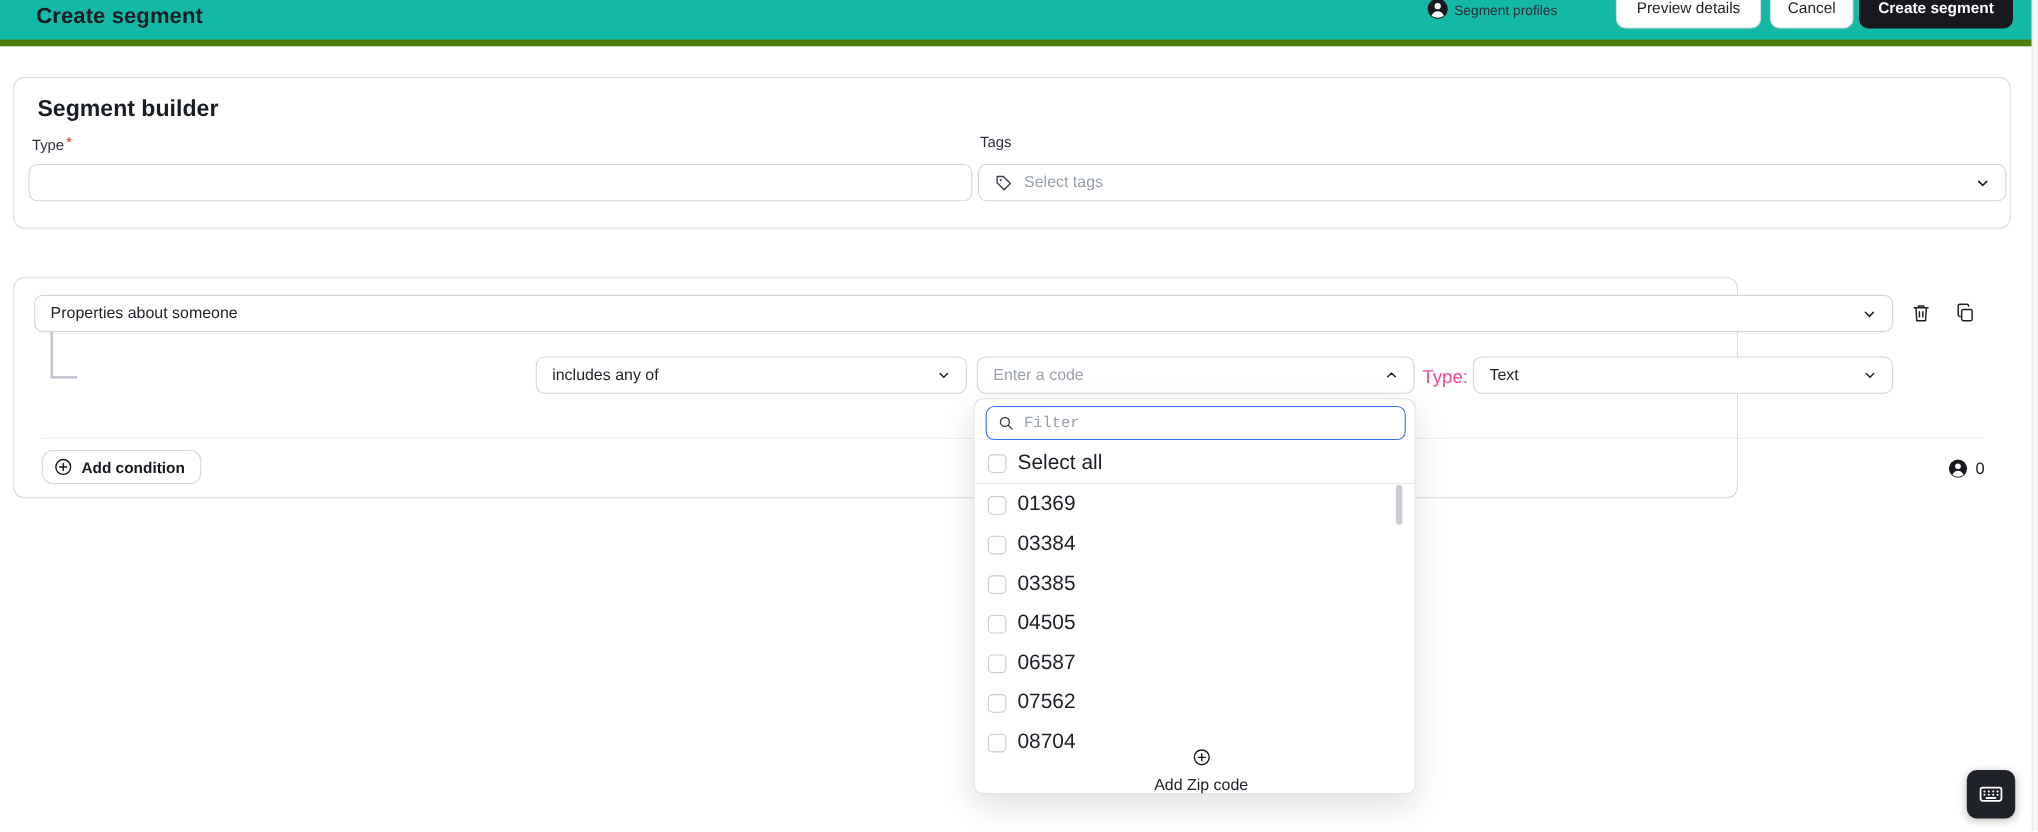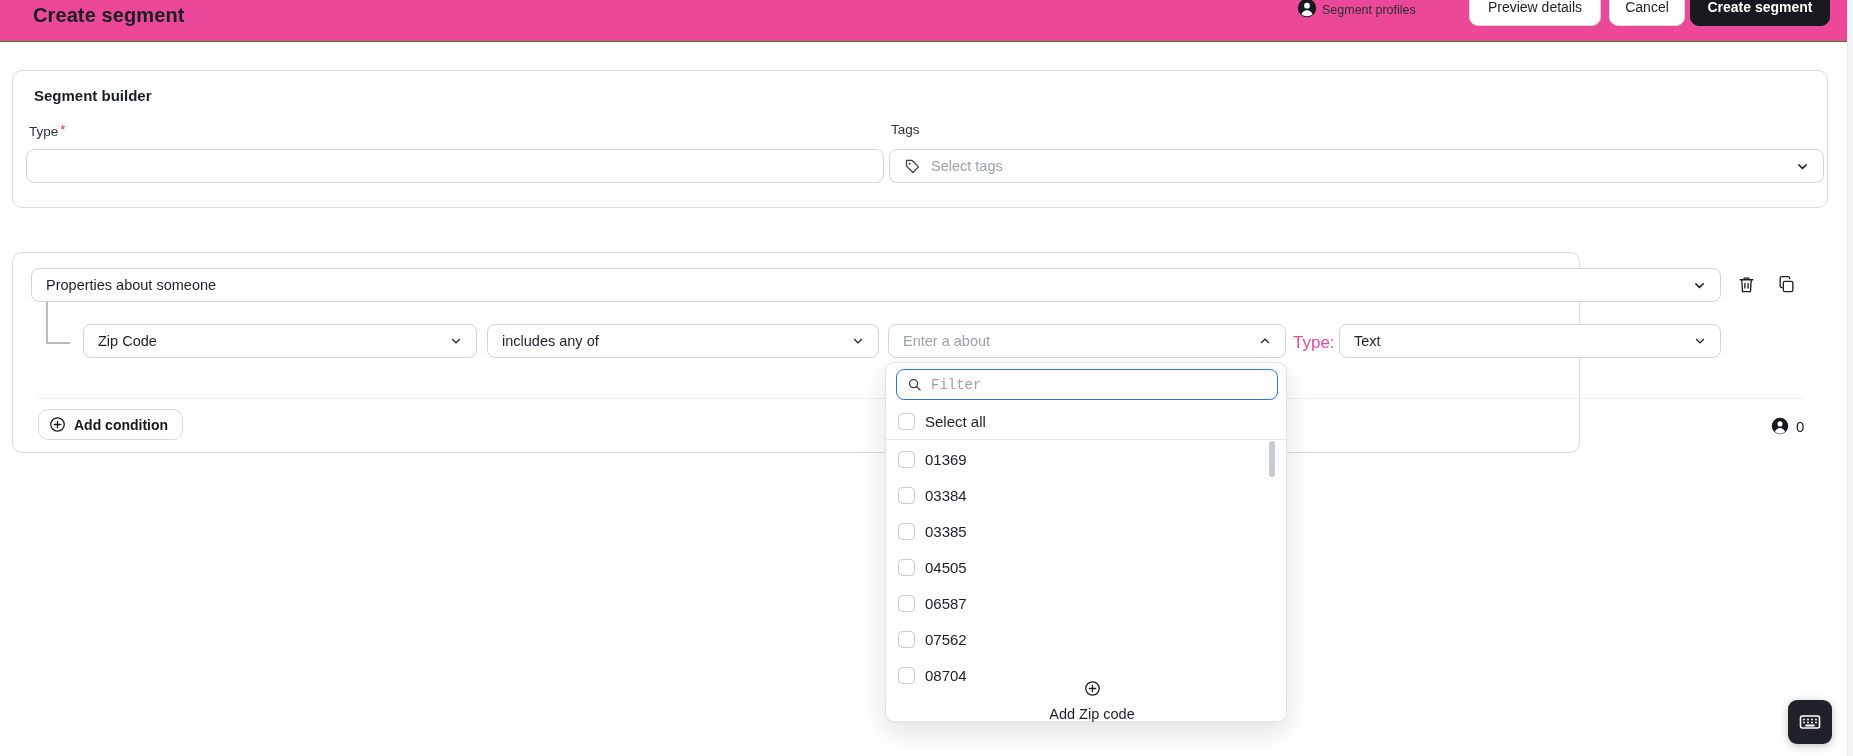"Create segment" .topbar { background: #ec4899 -> #14b8a6; border-bottom: 1px solid #4d7c0f -> 6px solid #4d7c0f }
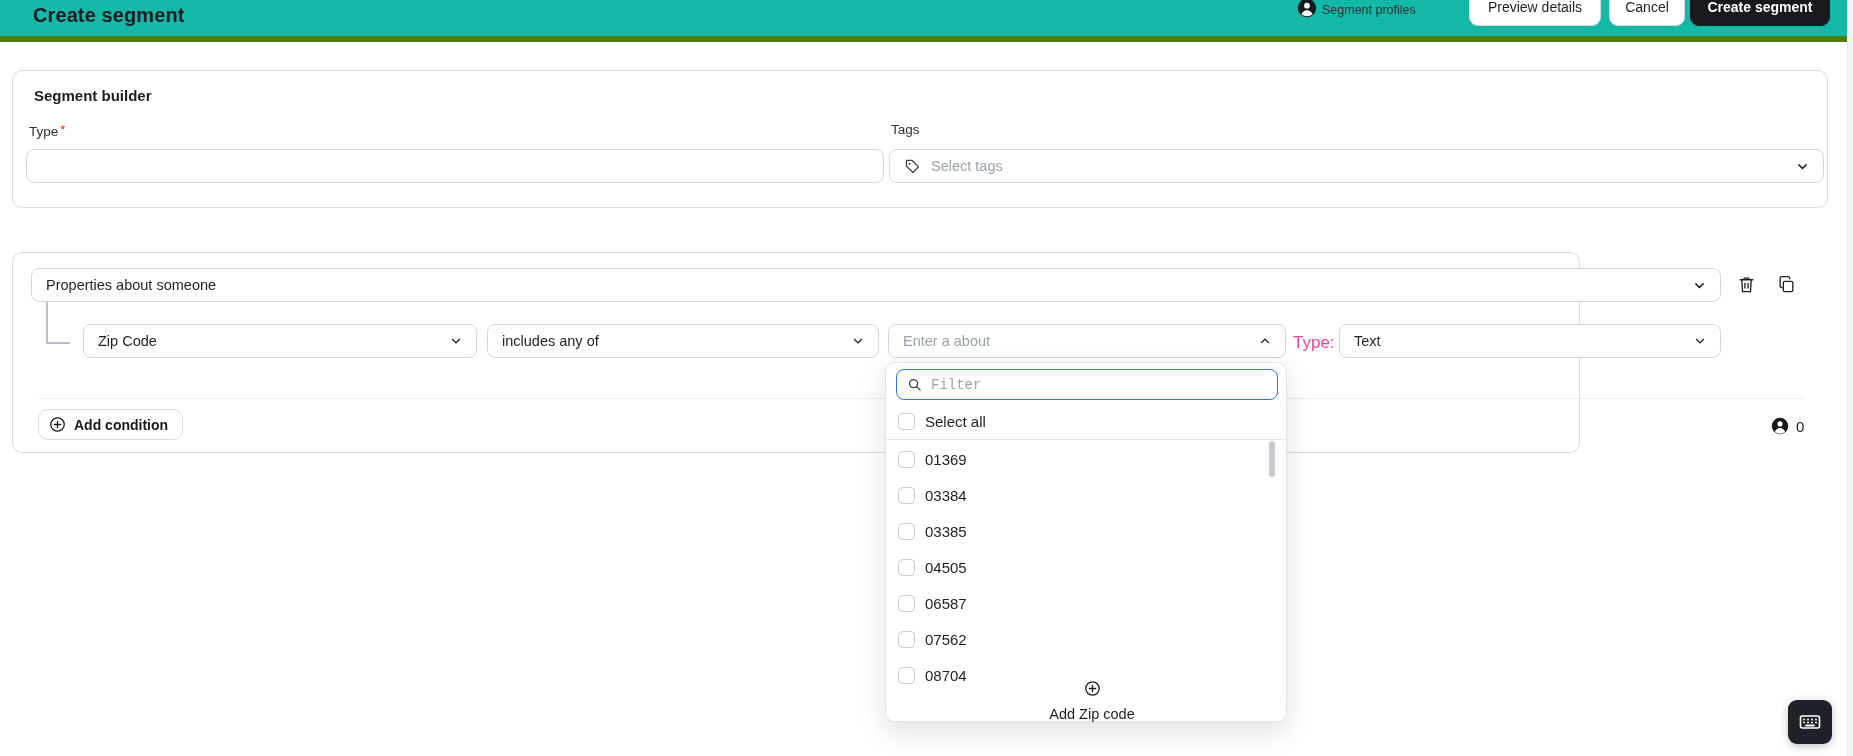"Segment builder" .card-title { font-size: 15px -> 21px }
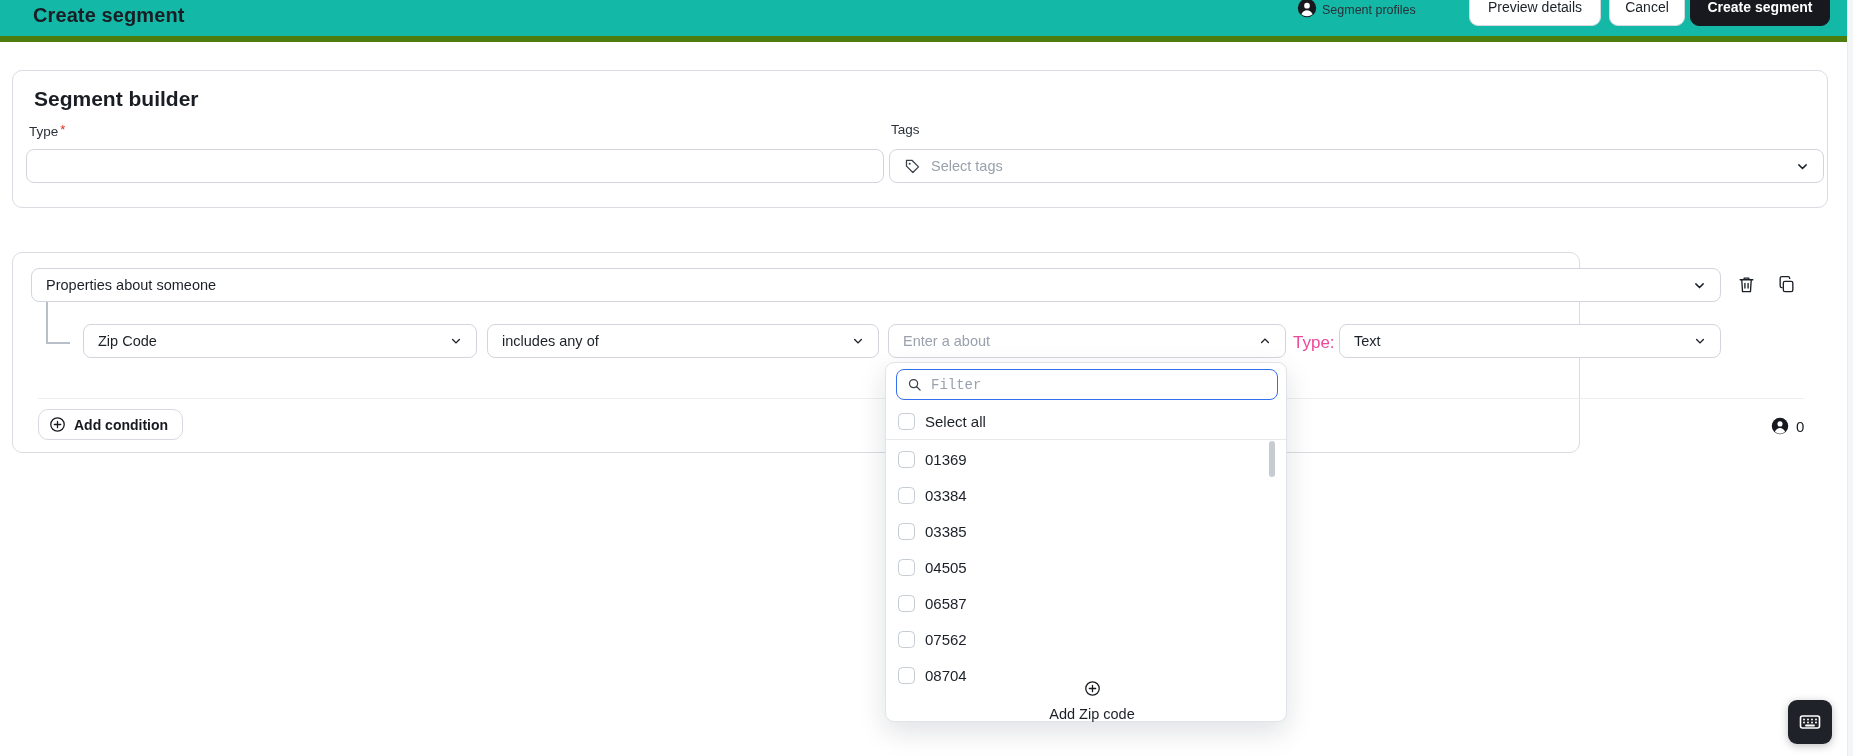"Zip Code" div.selectbox { html: <div> <span>Zip Code</span> <span> <svg> <path></path> </svg> </span> </div> -> none }
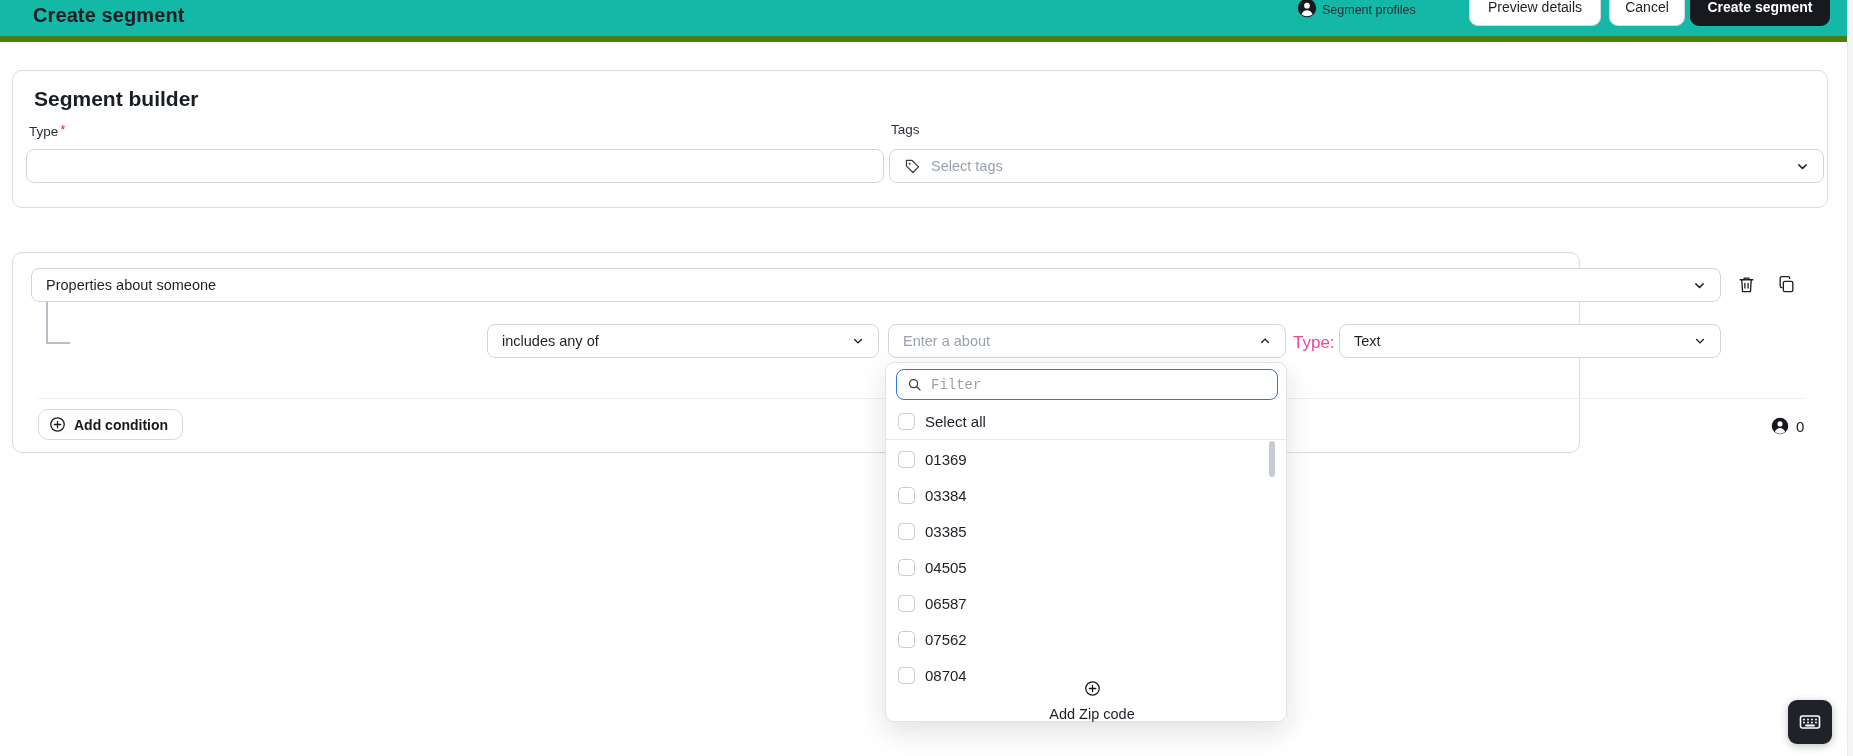"Enter a about" span.sb-text { text: about -> code }
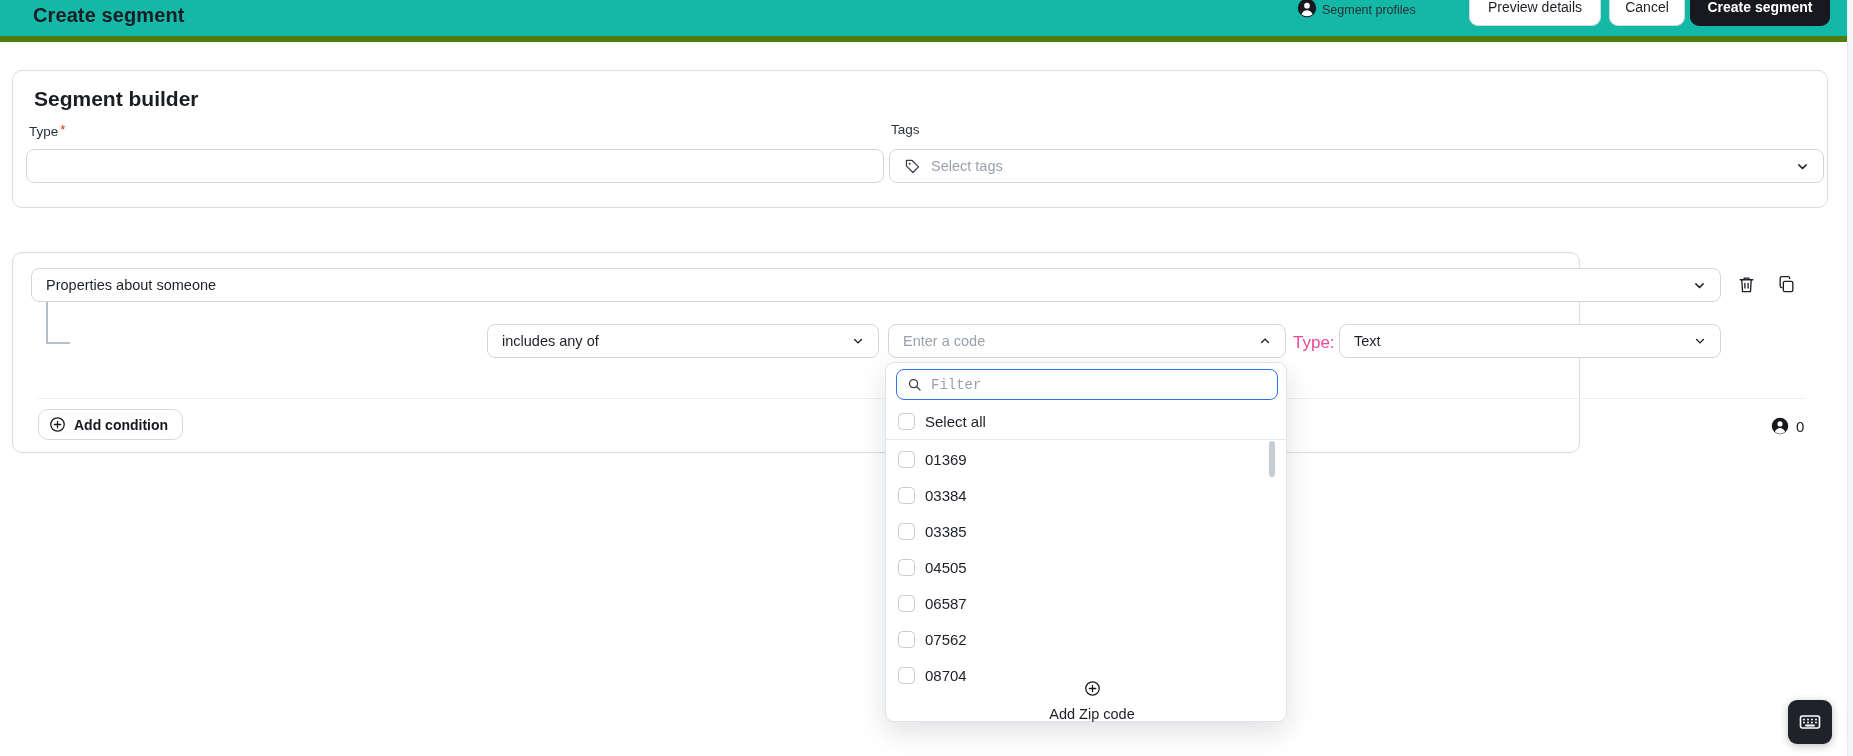"Select all" .dd-row .dd-label { font-size: 15px -> 19px }
